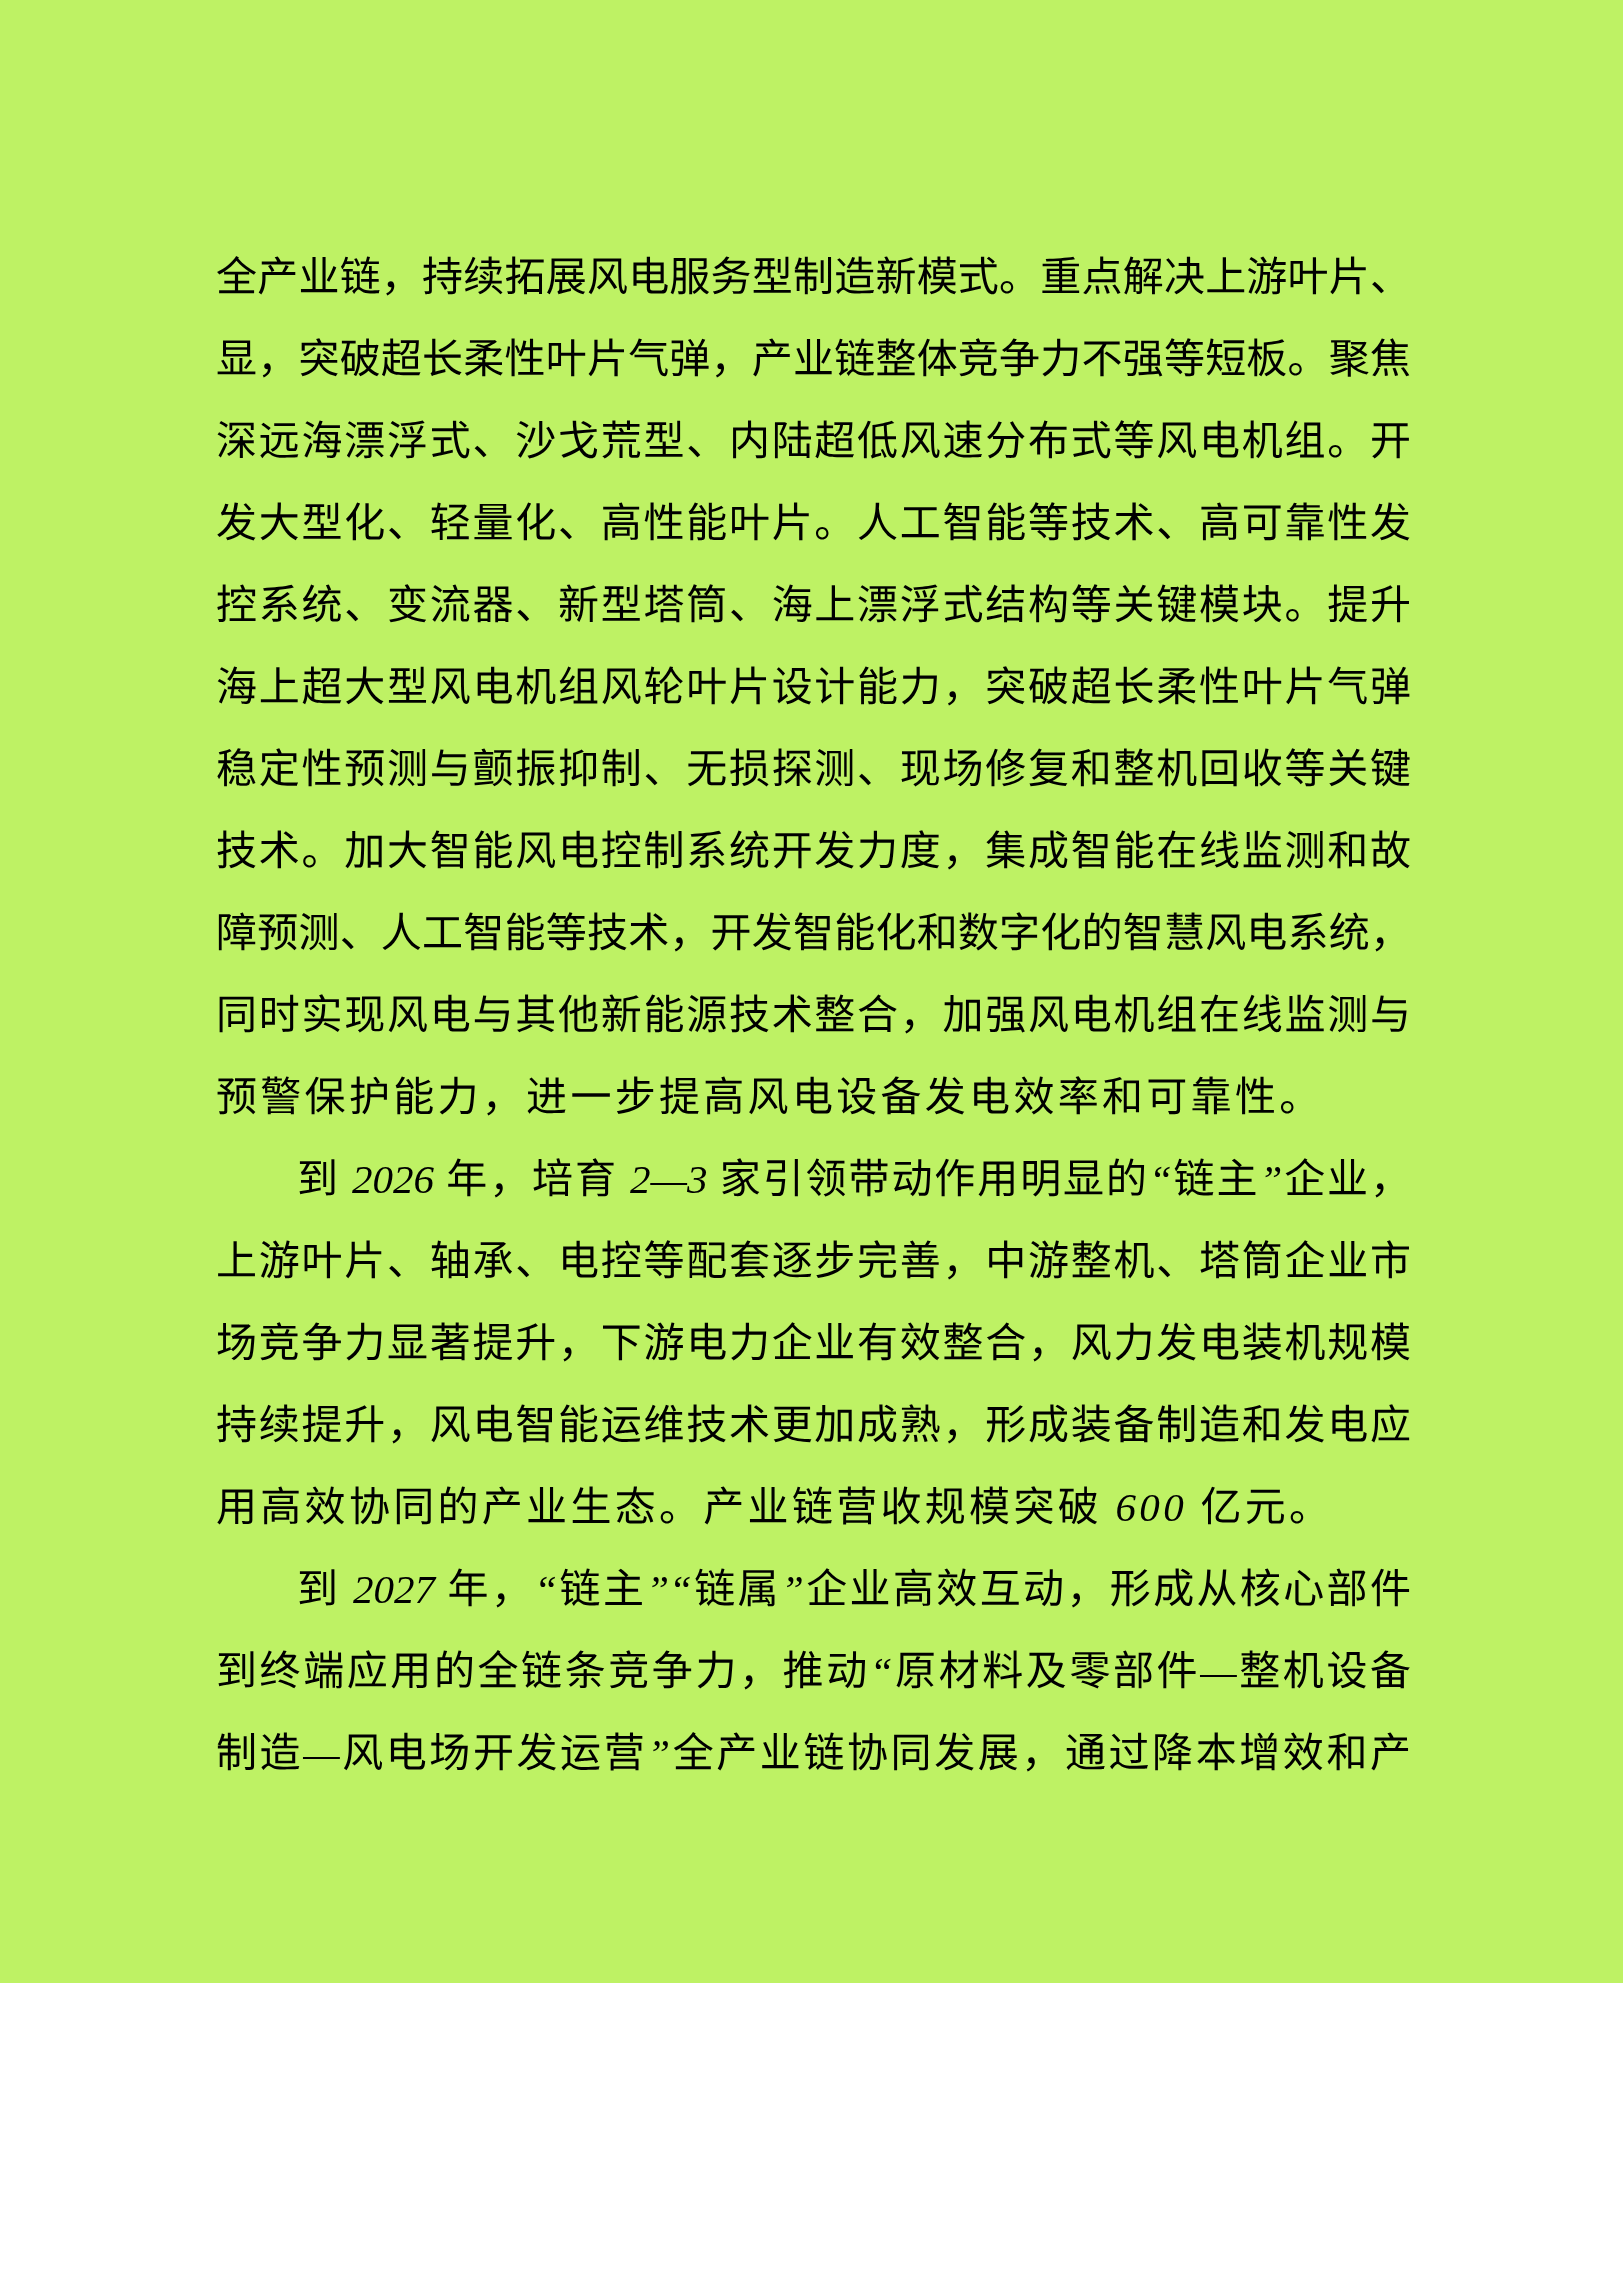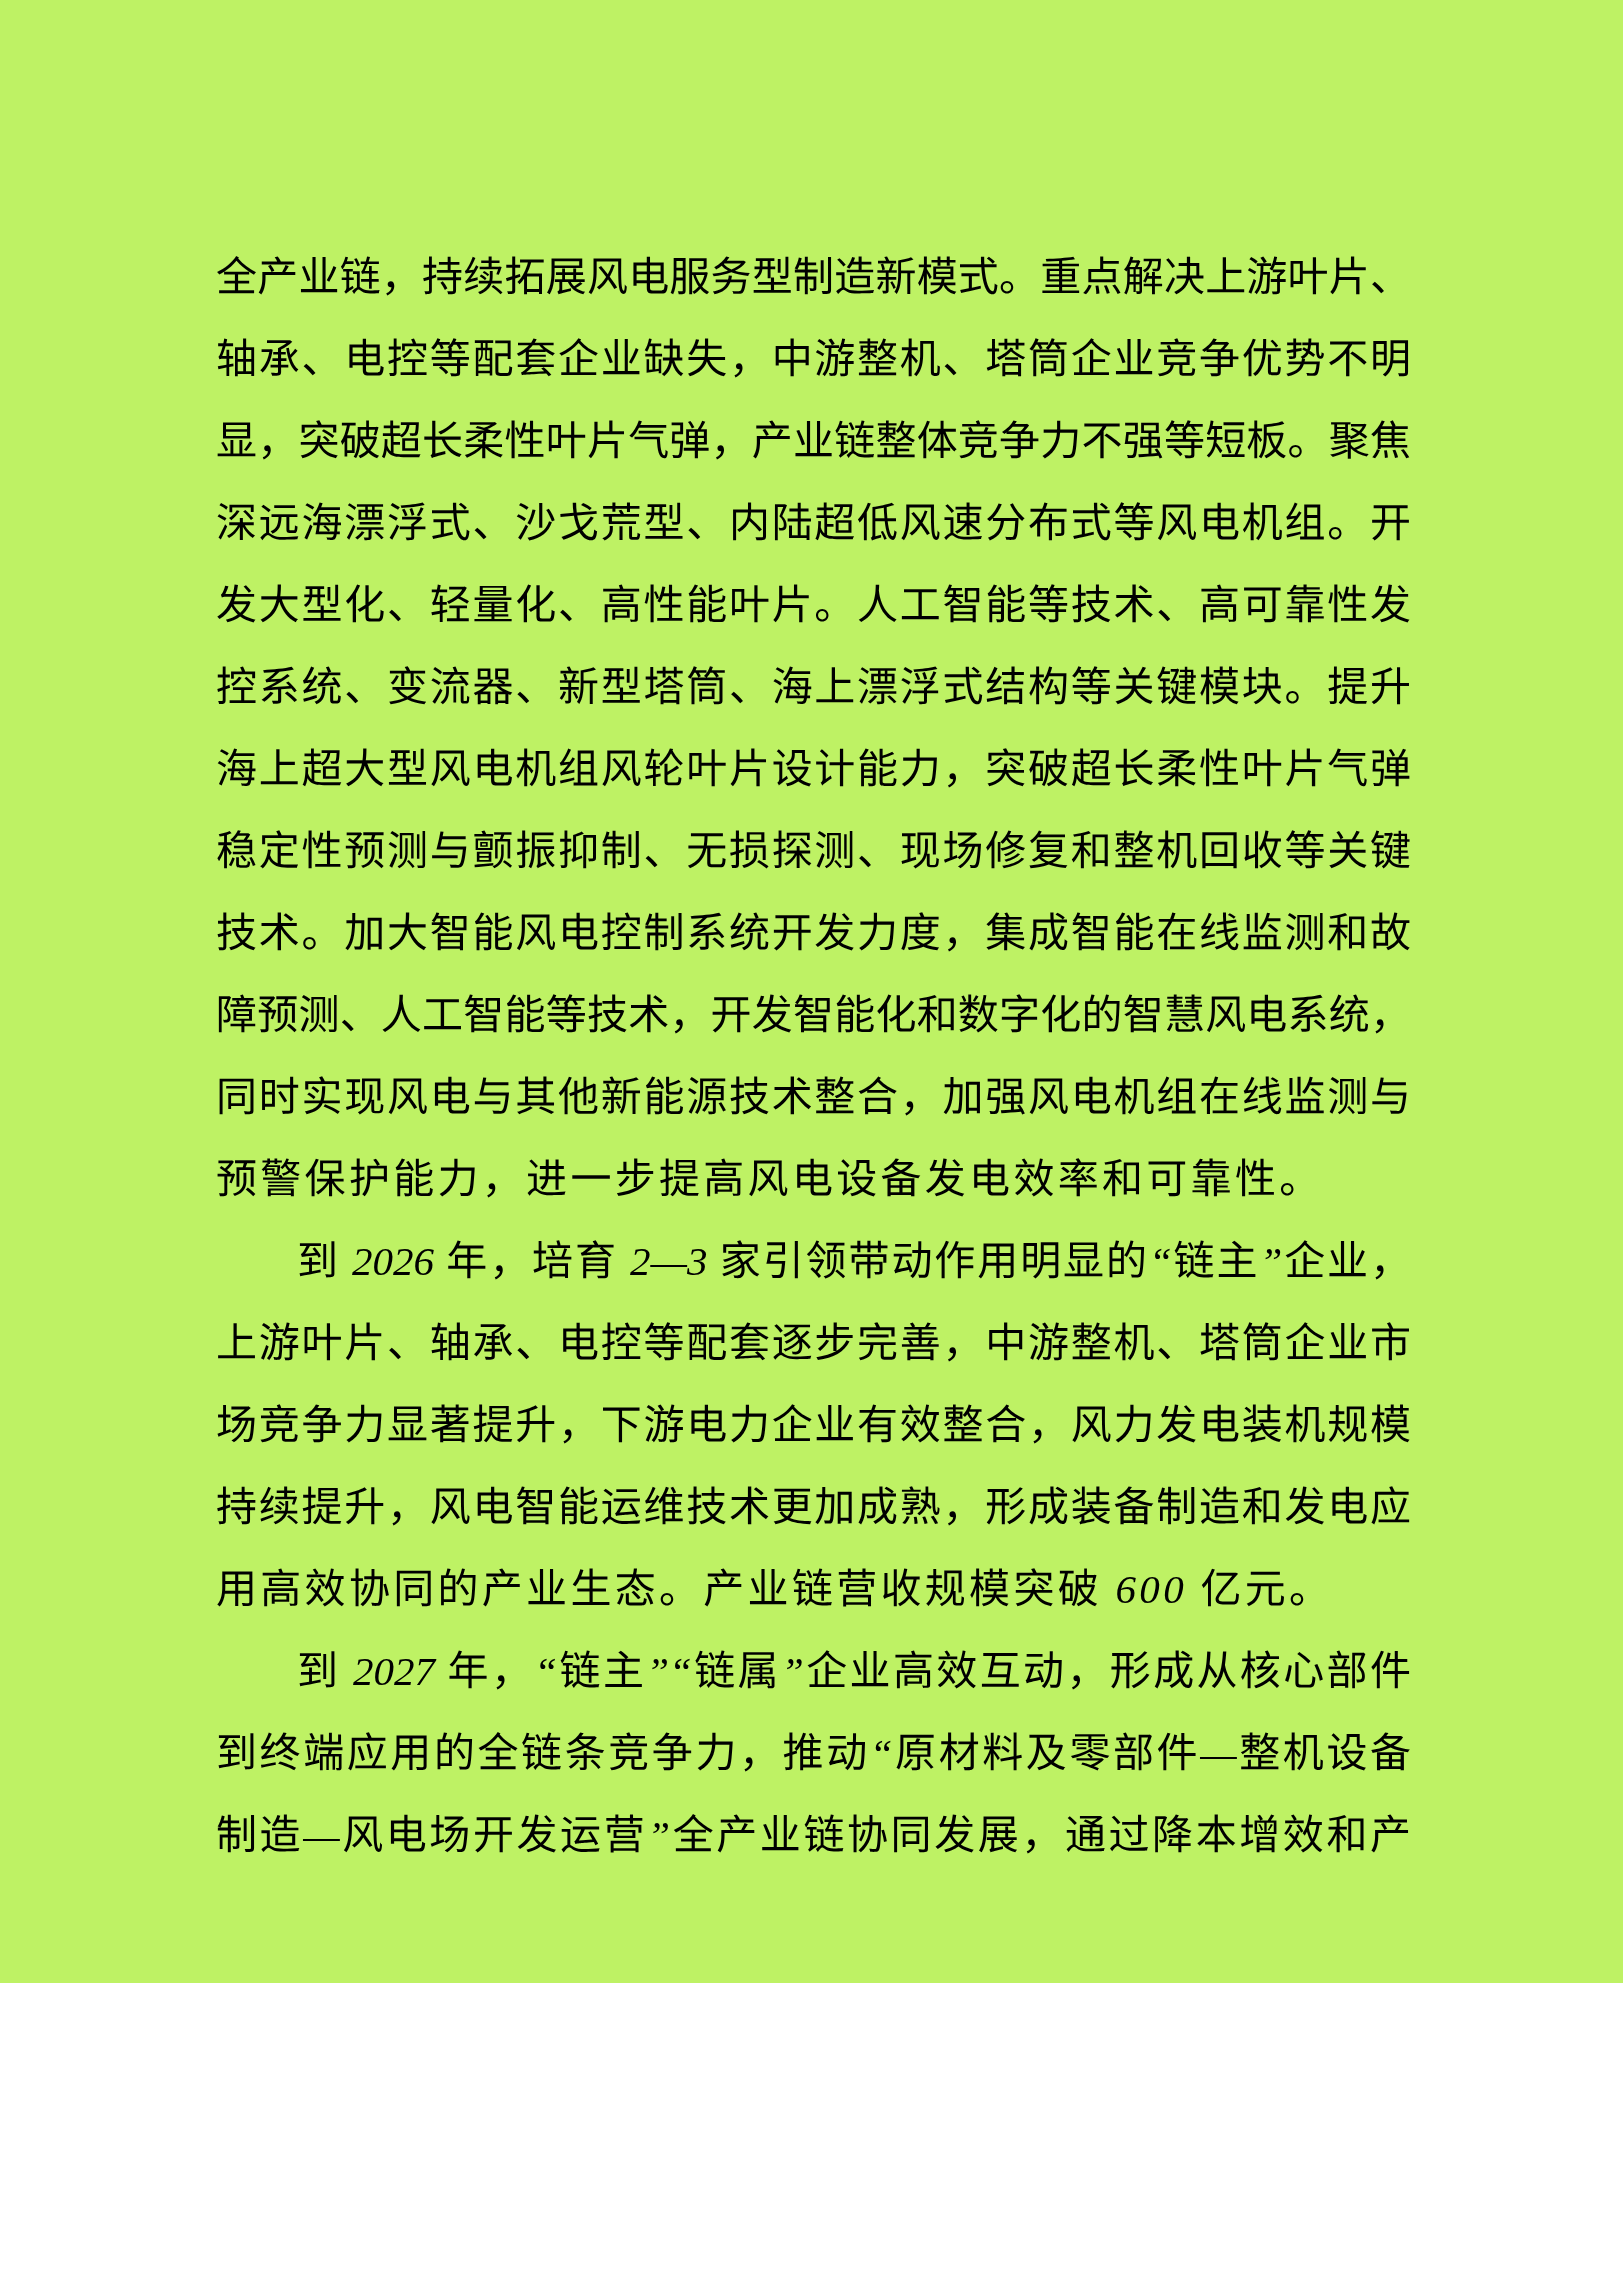"轴承、电控等配套企业缺失，中游整机、塔筒企业竞争优势不明" div.line { html: <div>轴承、电控等配套企业缺失，中游整机、塔筒企业竞争优势不明</div> -> none }
